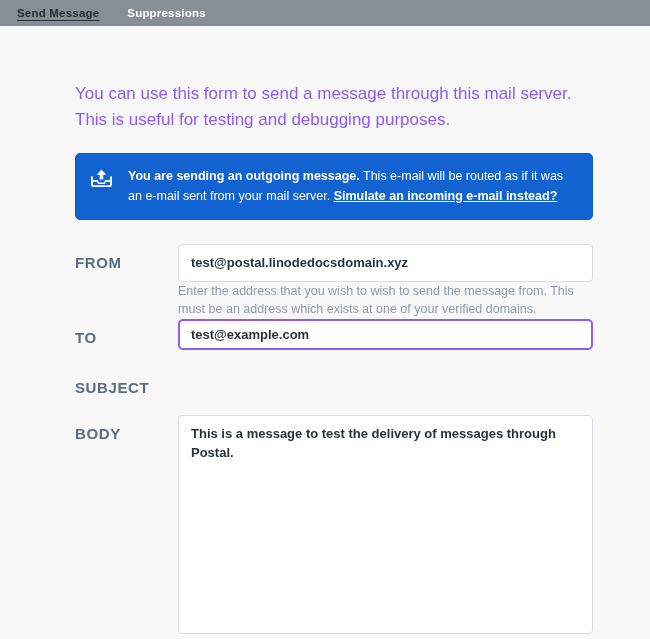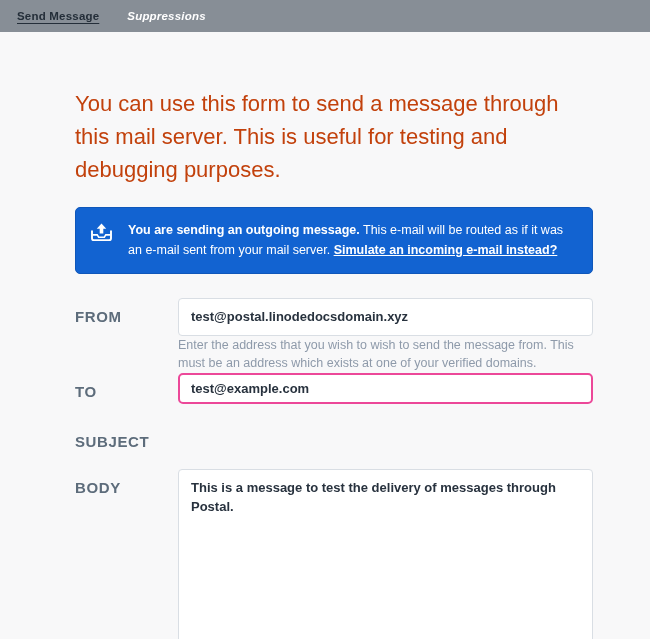"Send Message" .topbar { height: 32px -> 26px }
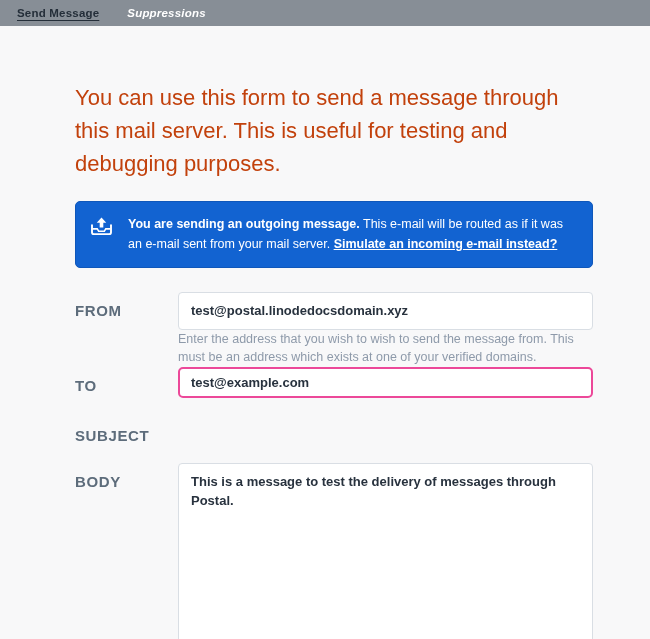"Suppressions" .tab.inactive { font-style: italic -> none }
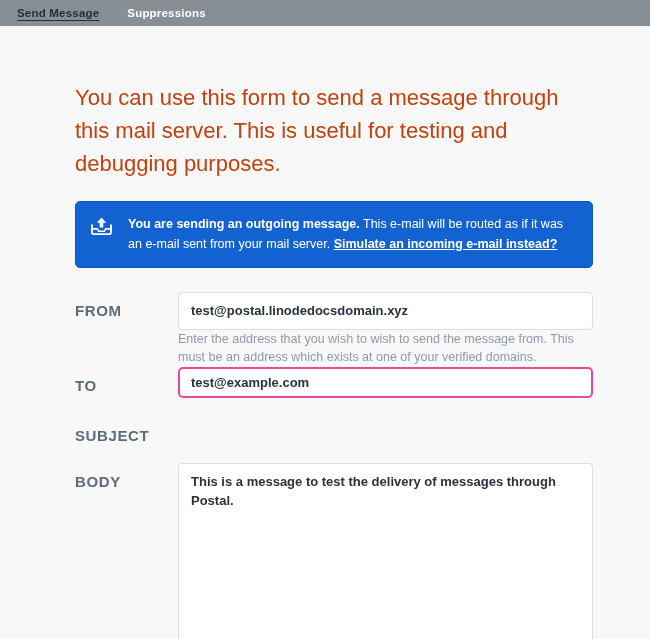"You can use this form" .intro { color: #c2410c -> #8b5cf6; font-size: 22px -> 17px }
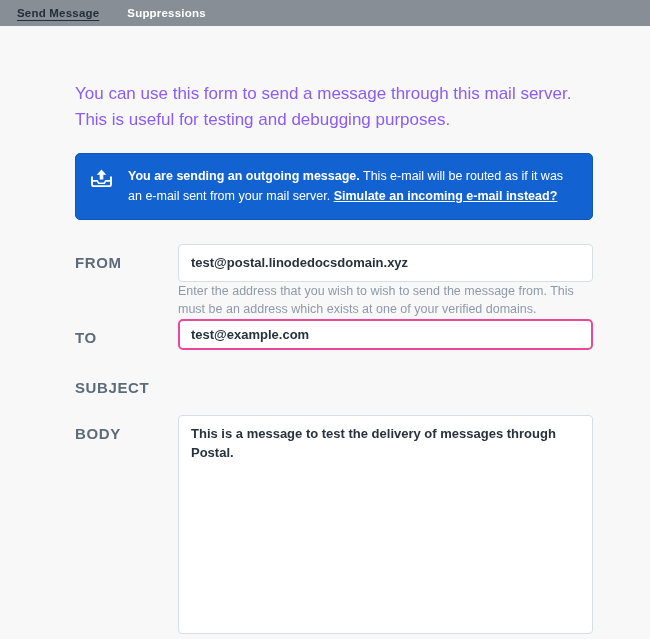"test@example.com" .text-input.focused { border: 2px solid #ec4899 -> 2px solid #8b5cf6 }
